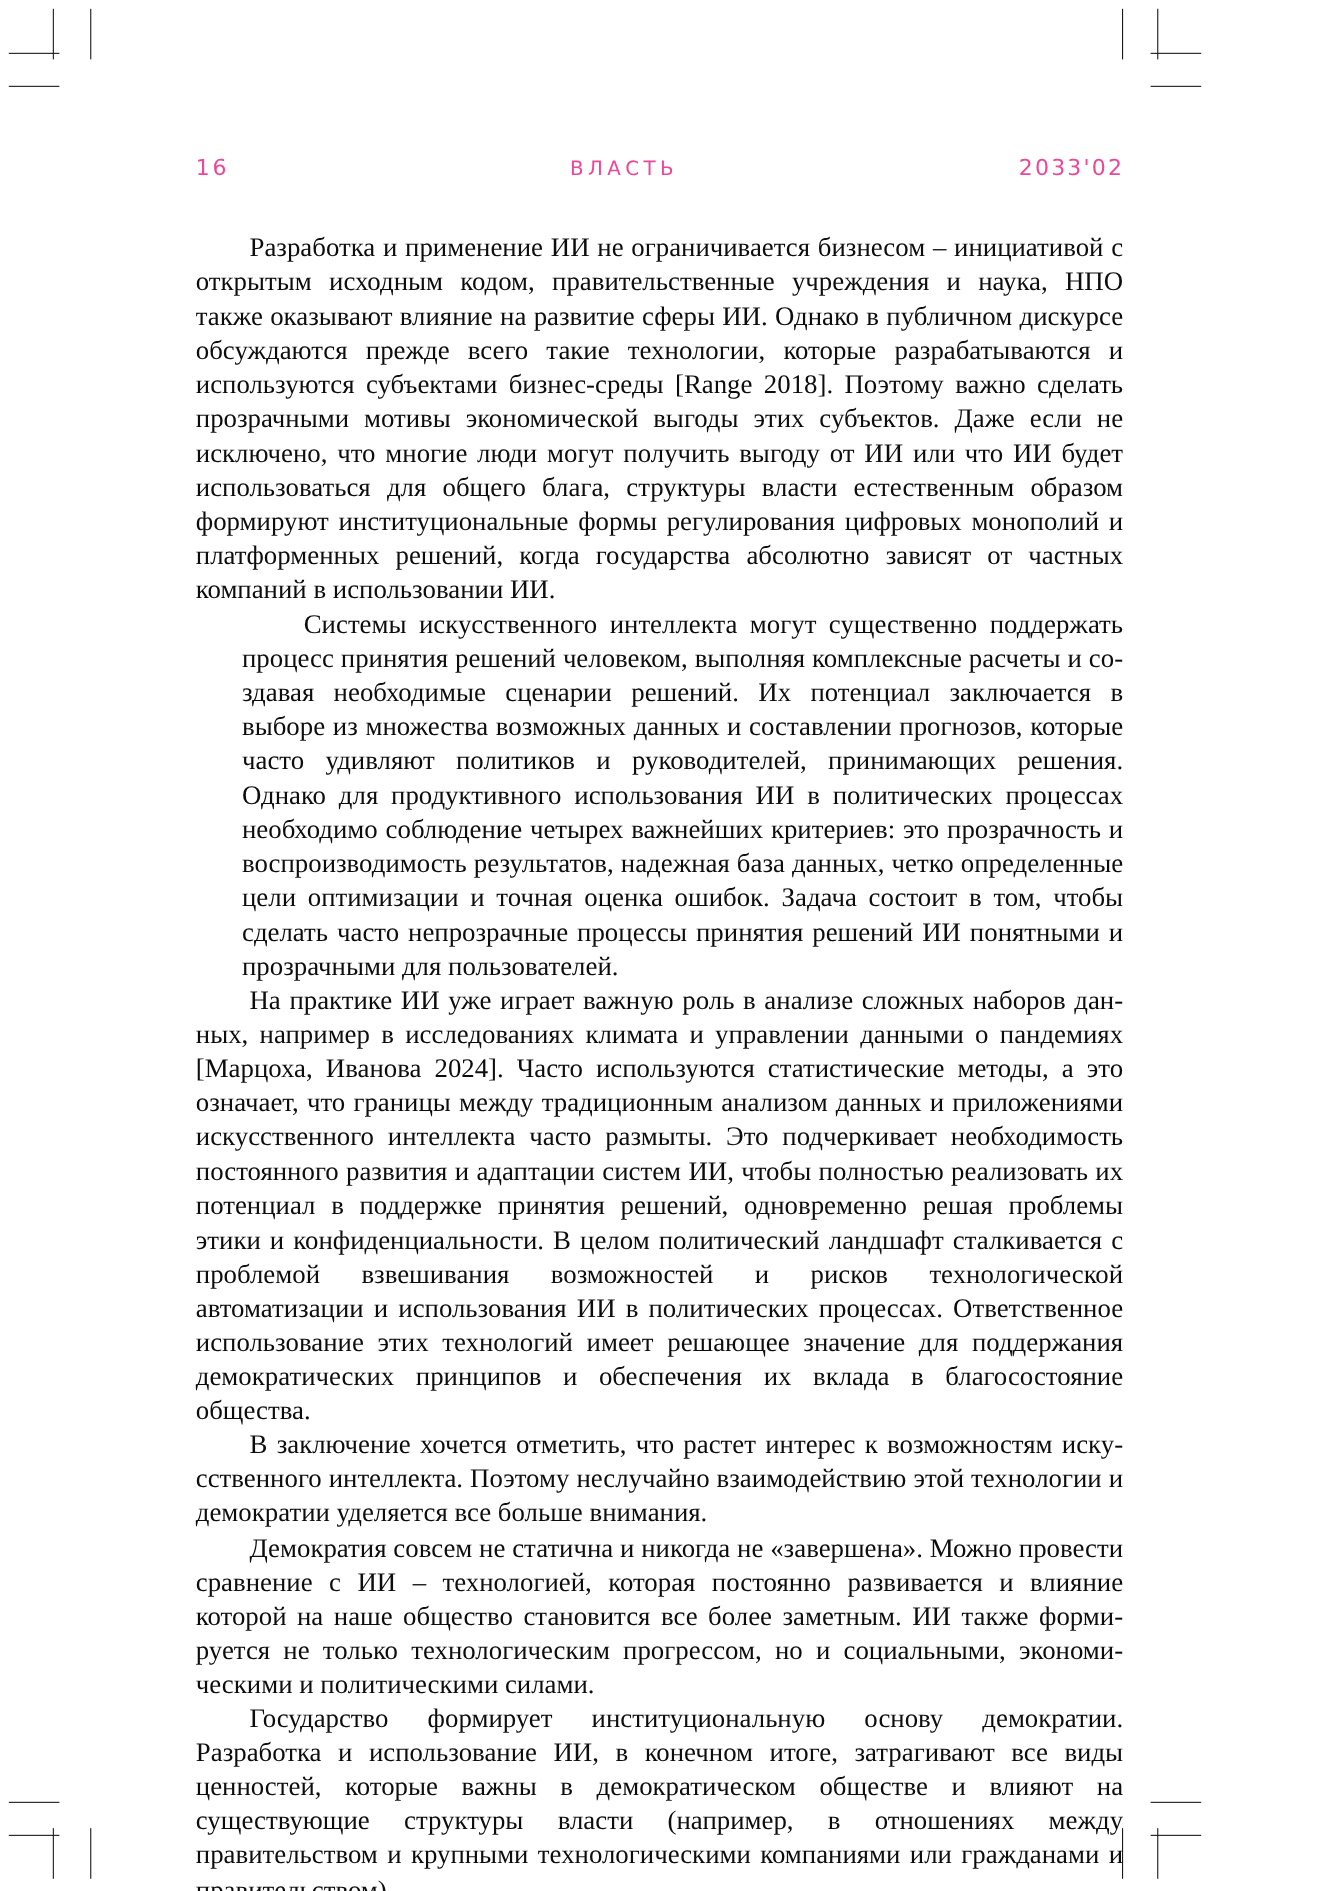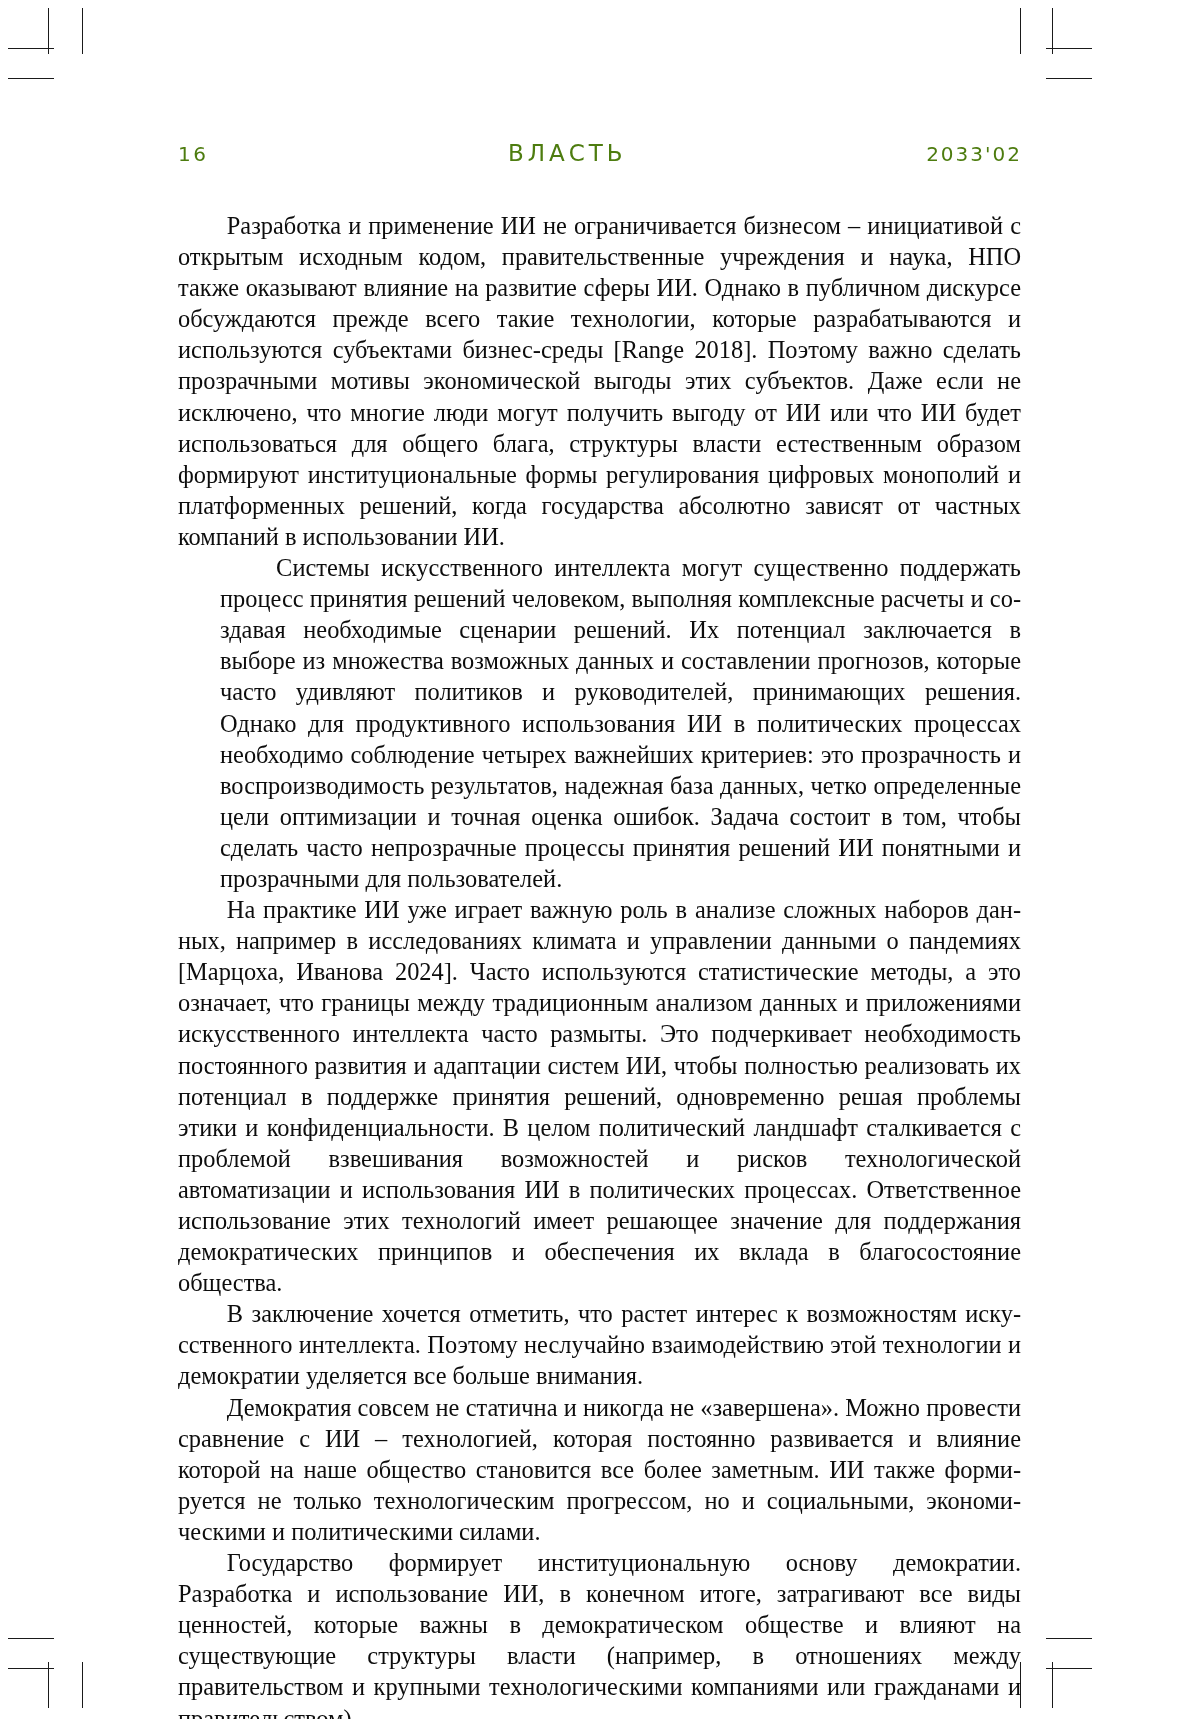"16" .running-head { color: #4d7c0f -> #ec4899 }
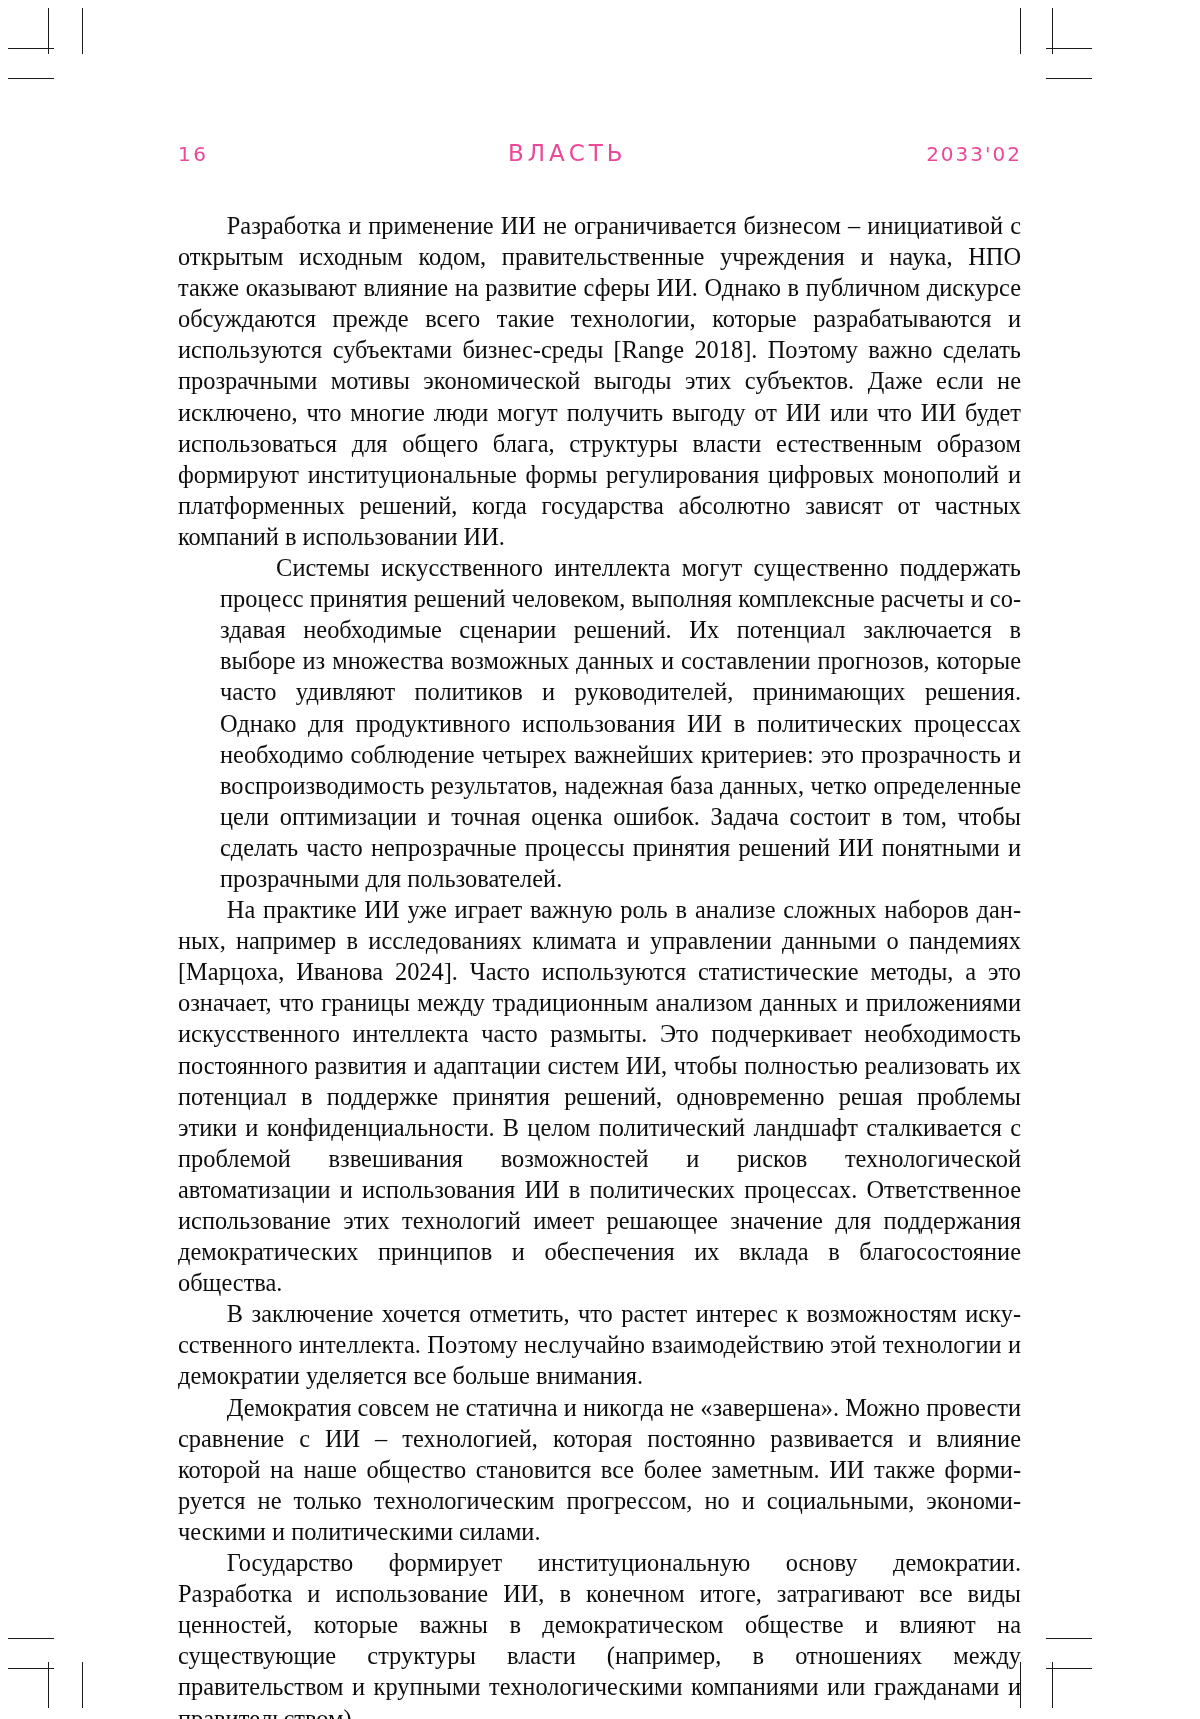"ВЛАСТЬ" .running-head .journal { font-size: 23px -> 18px }
